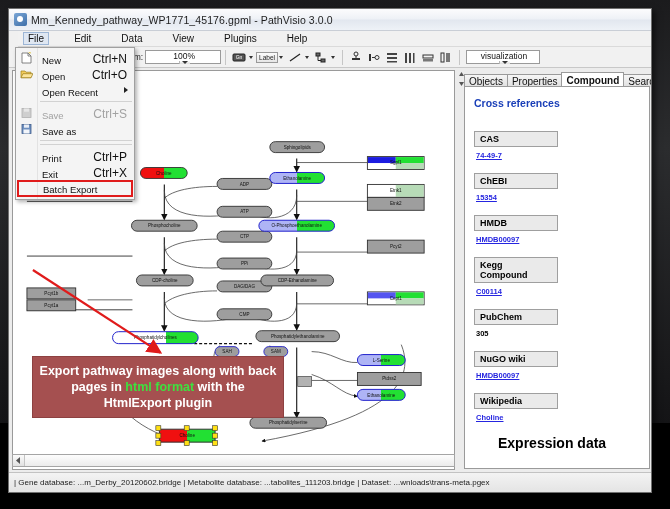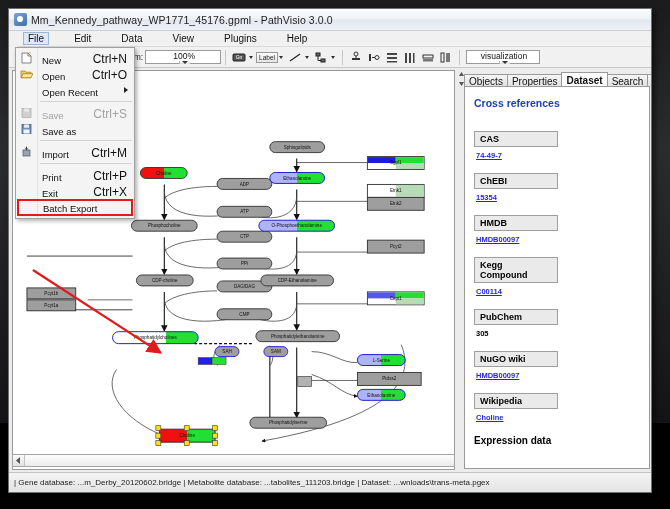"Dataset" div.tab { text: Dataset -> Compound }
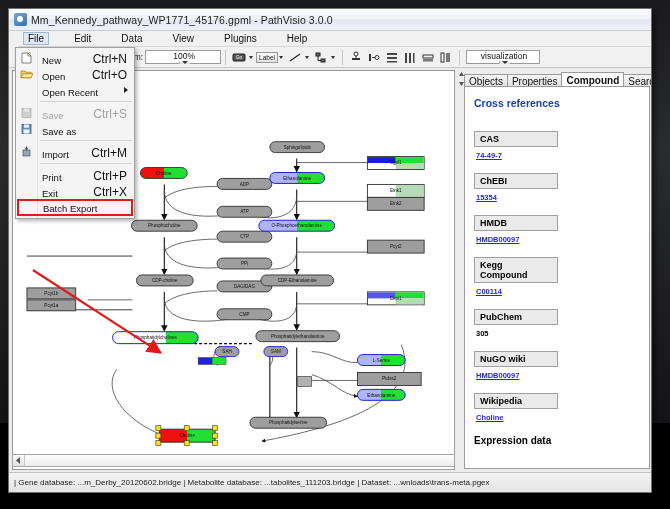"Import" div.fm-row { html: <div> <span> <svg> <rect></rect> <path></path> </svg> </span> <span>Import</span> <span>Ctrl+M</span> </div> -> none }
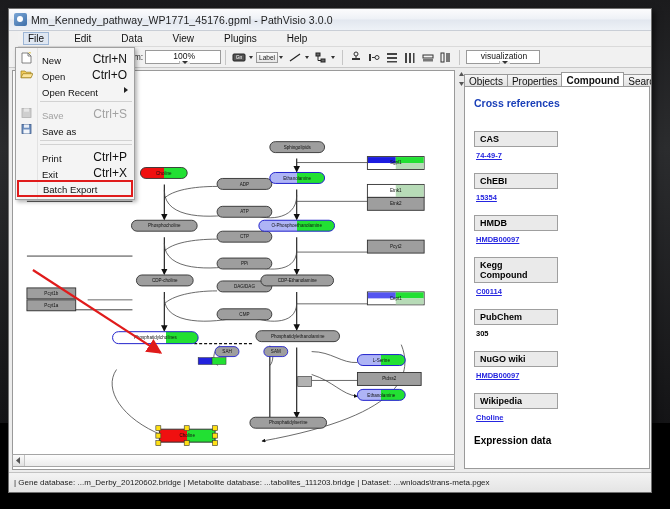"Export pathway images along with" div { html: none -> <div> <div>Export pathway images along with back</div> <div> <span>pages in </span><span>html format</span><span> with the</span> </div> <div>HtmlExport plugin</div> </div> }
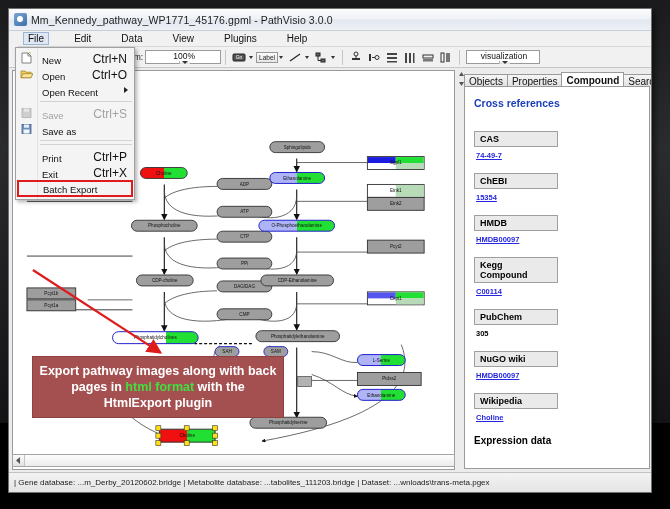"Expression data" .bp-exp { font-size: 10px -> 14px; margin-left: none -> 24px }
